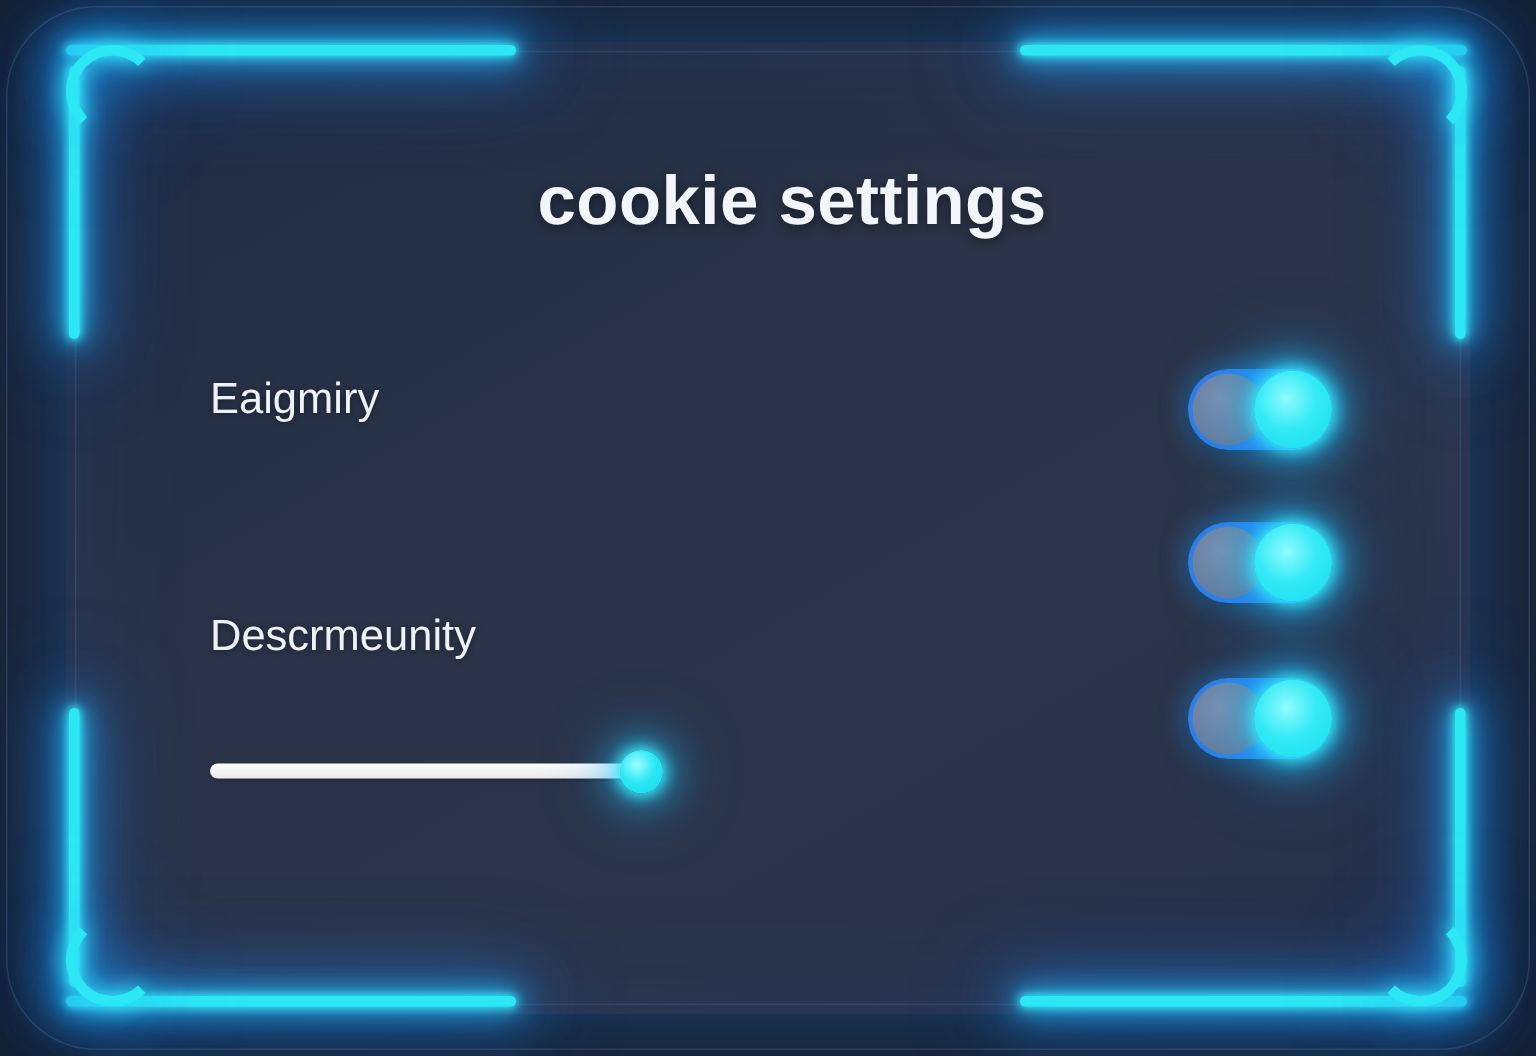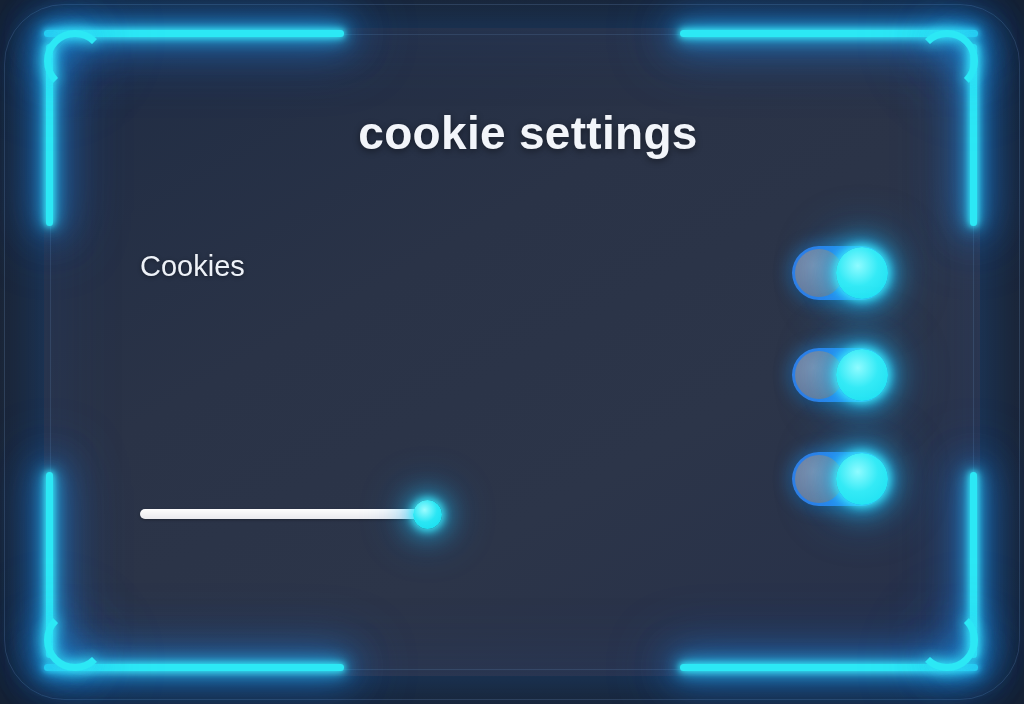"Cookies" div.row-label { text: Cookies -> Eaigmiry }
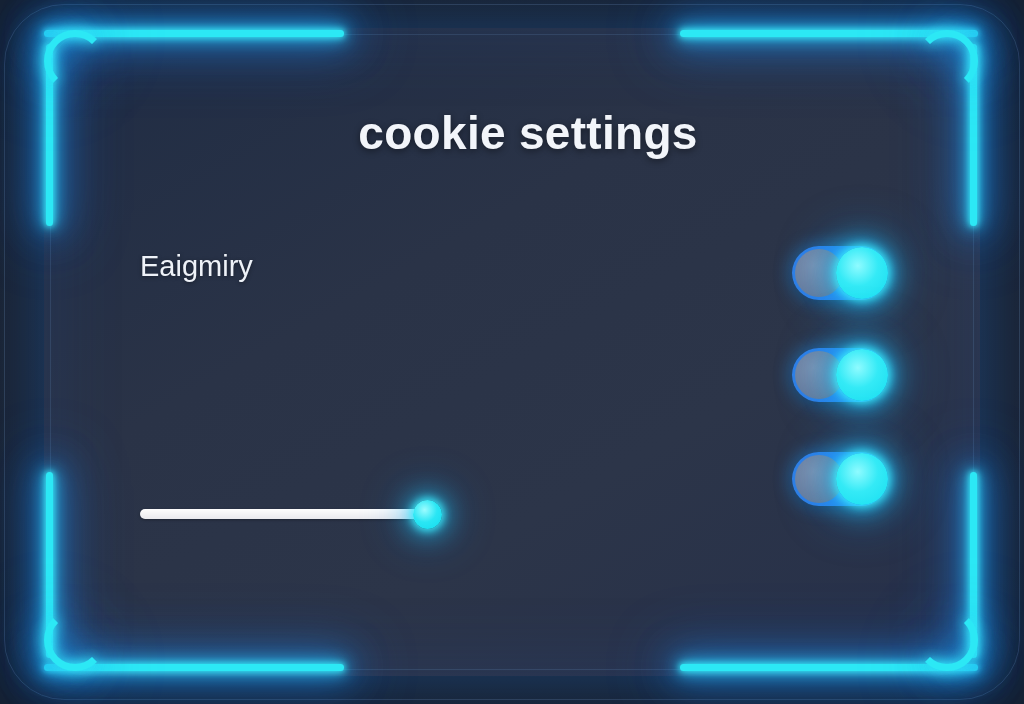"Descrmeunity" div.row-label { html: none -> <div>Descrmeunity</div> }
